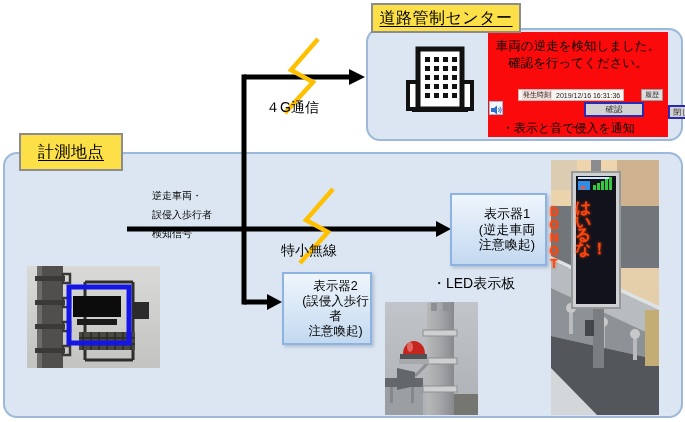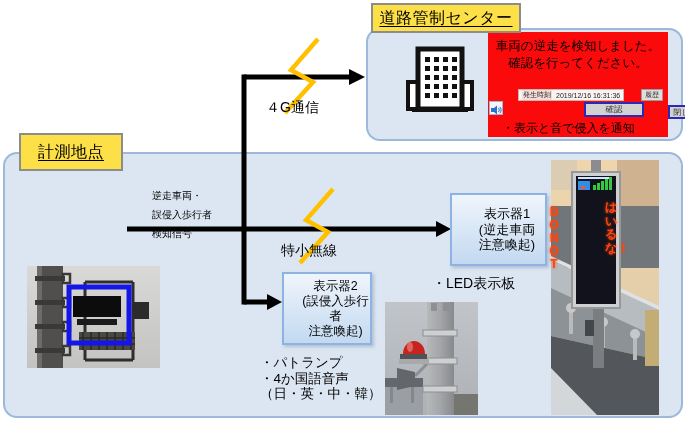"はいるな！" #led-text-jp { font-size: 12px -> 16px; left: 605px -> 575px; text-align: left -> right }
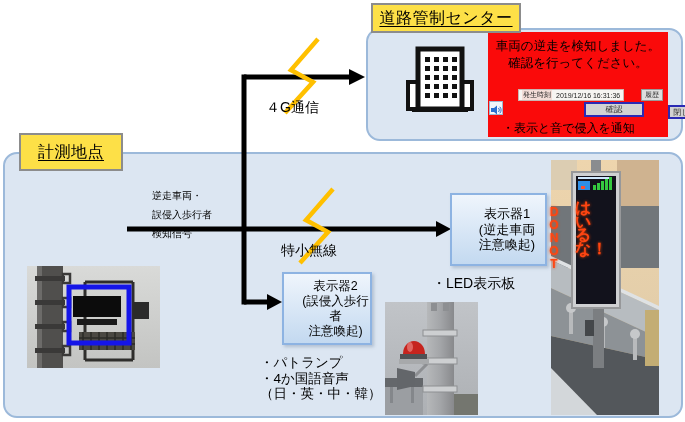"・パトランプ" div.txt { html: <div> <div>・パトランプ</div> <div>・4か国語音声</div> <div>（日・英・中・韓）</div> </div> -> none }
